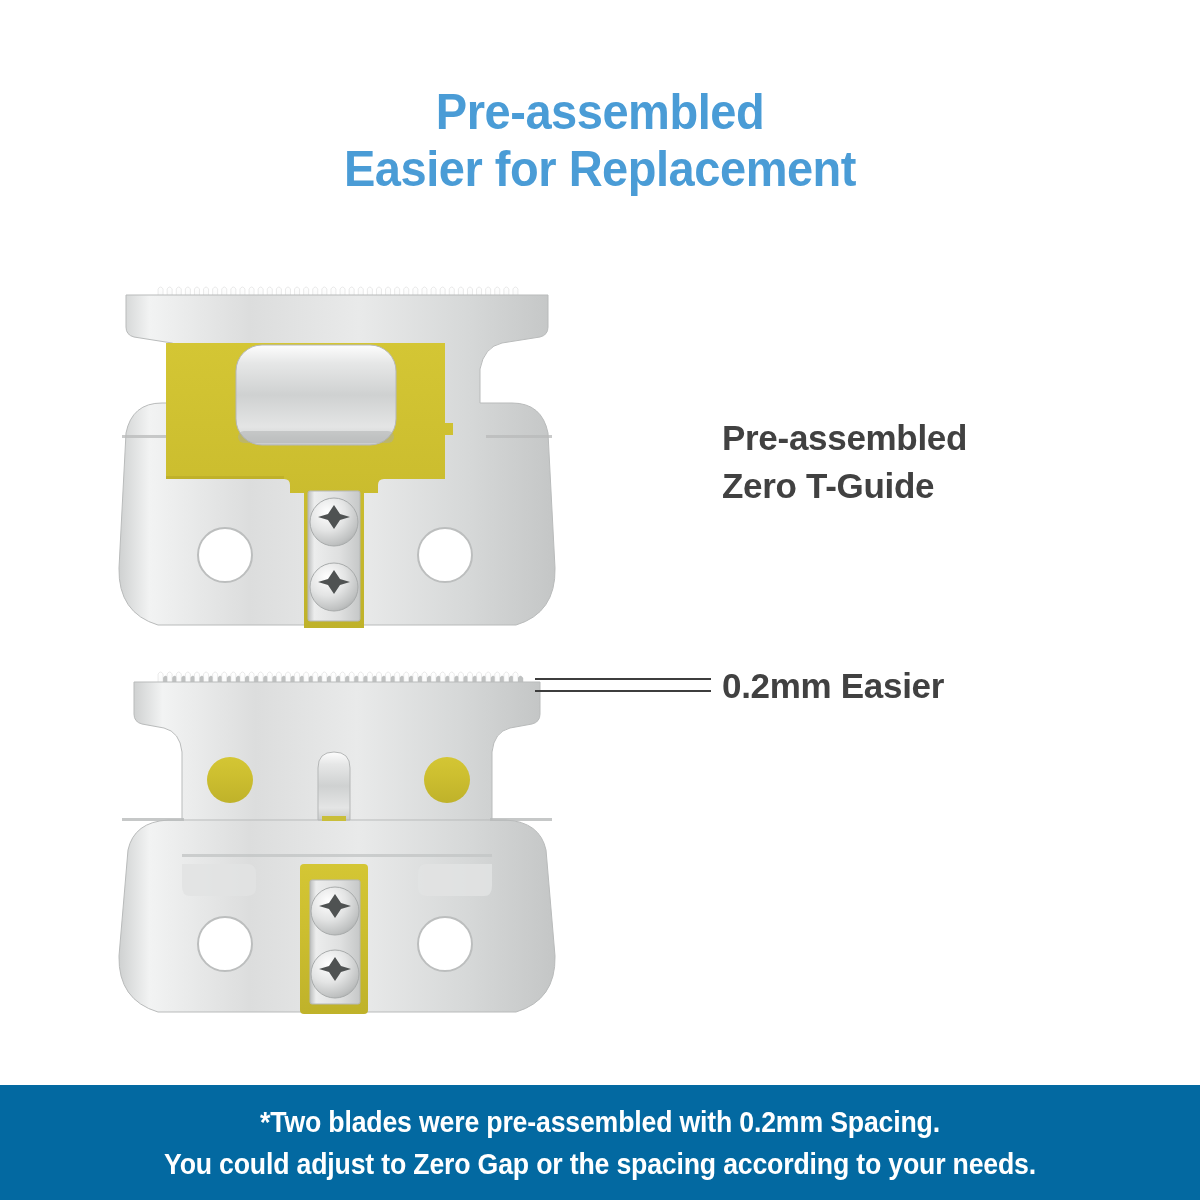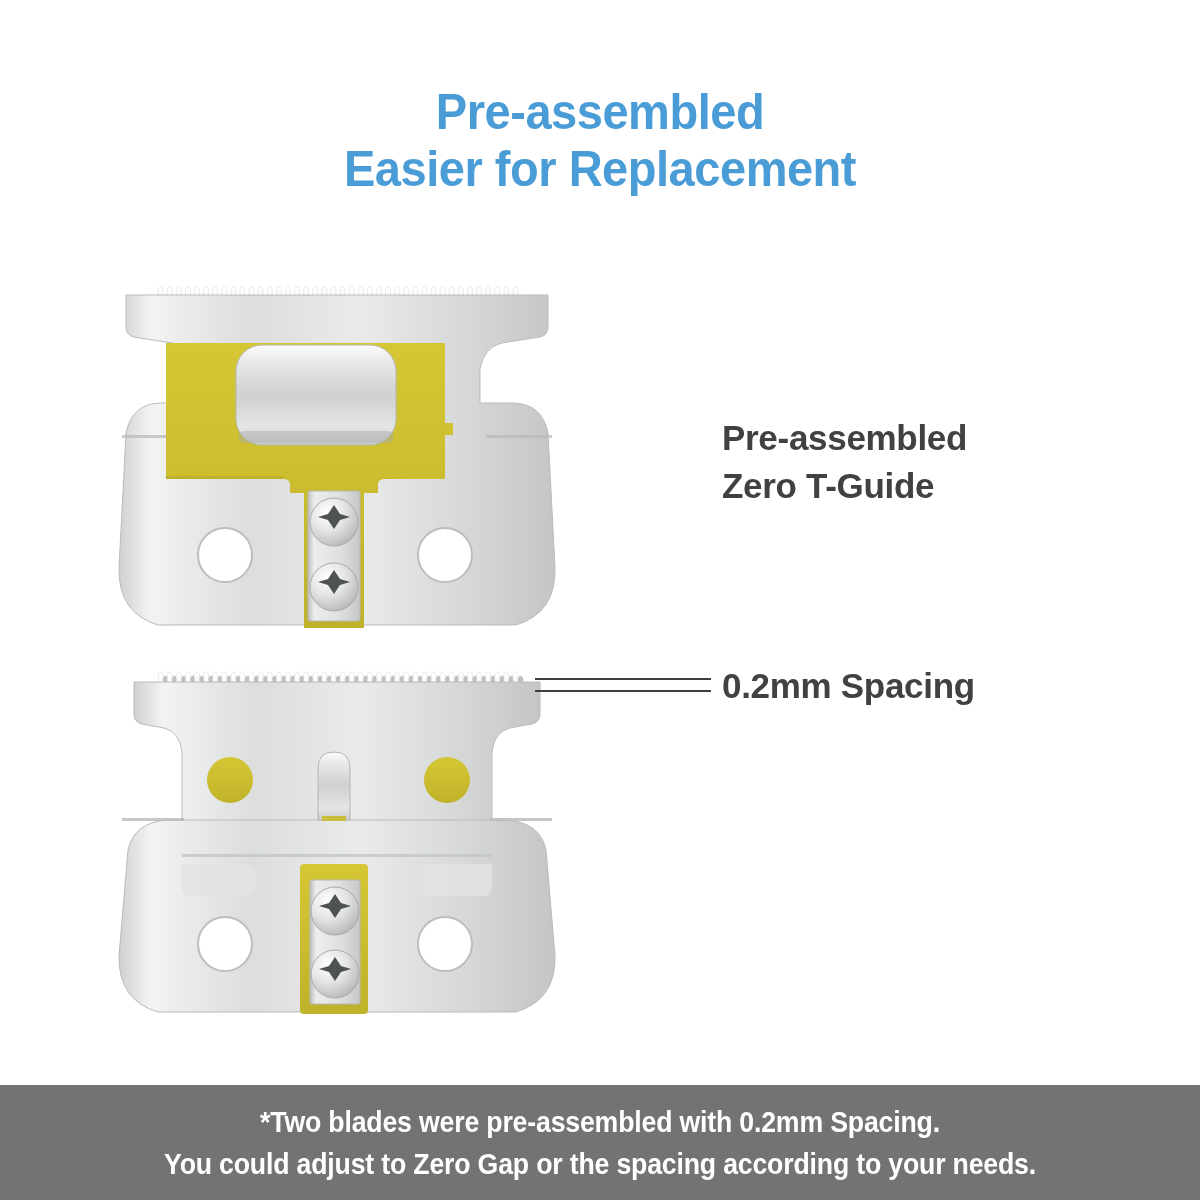"0.2mm Spacing" div.callout { text: Spacing -> Easier }
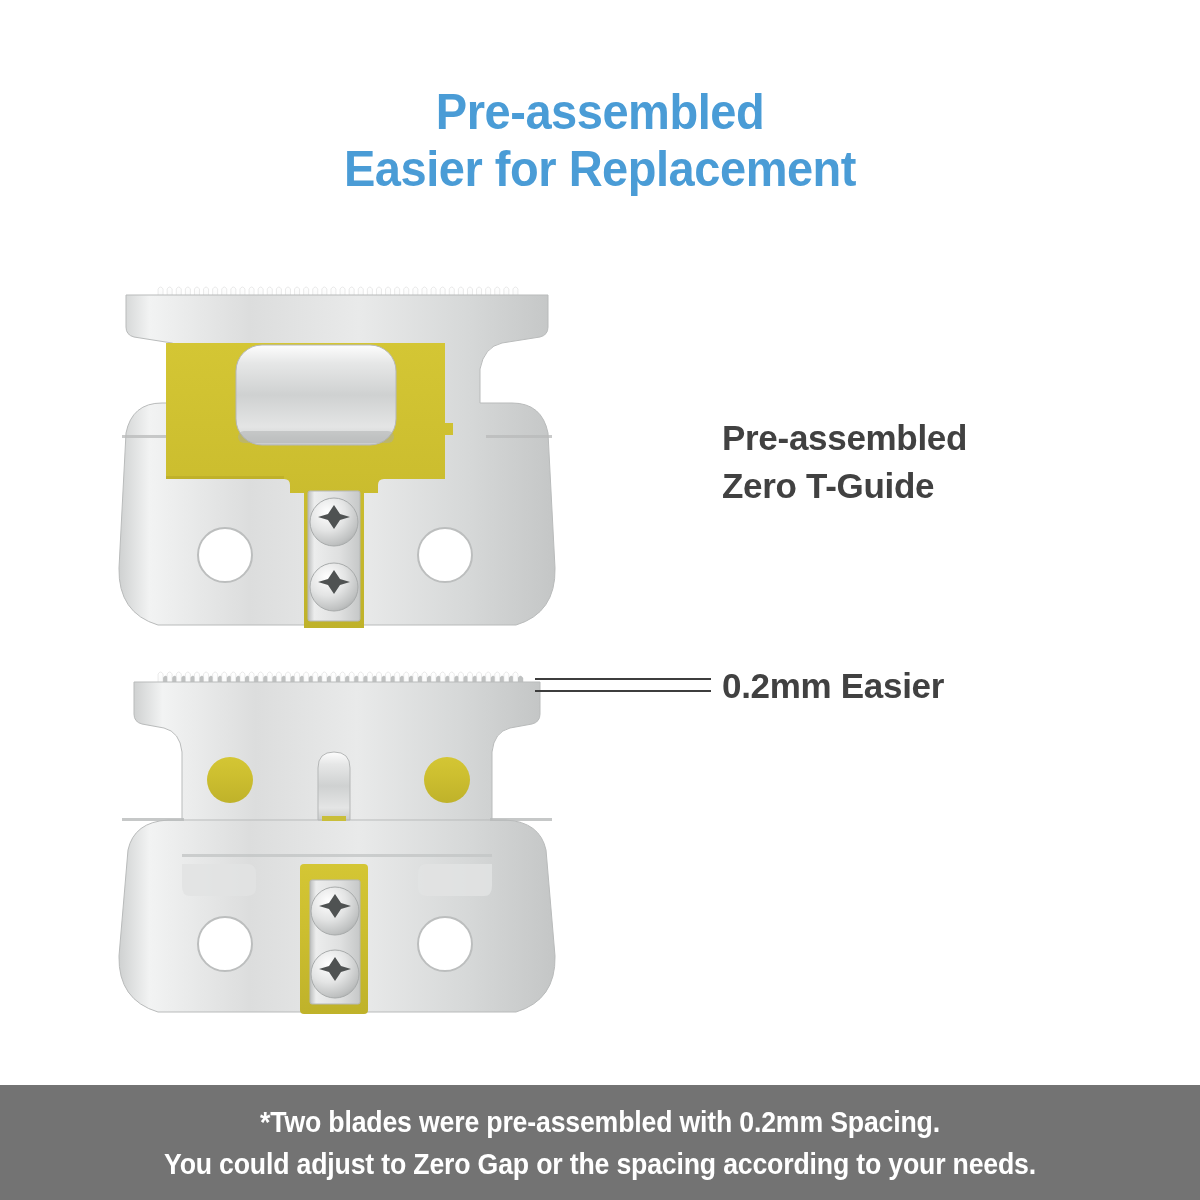"*Two blades were pre-assembled with" .banner { background: #737373 -> #0369a1 }
